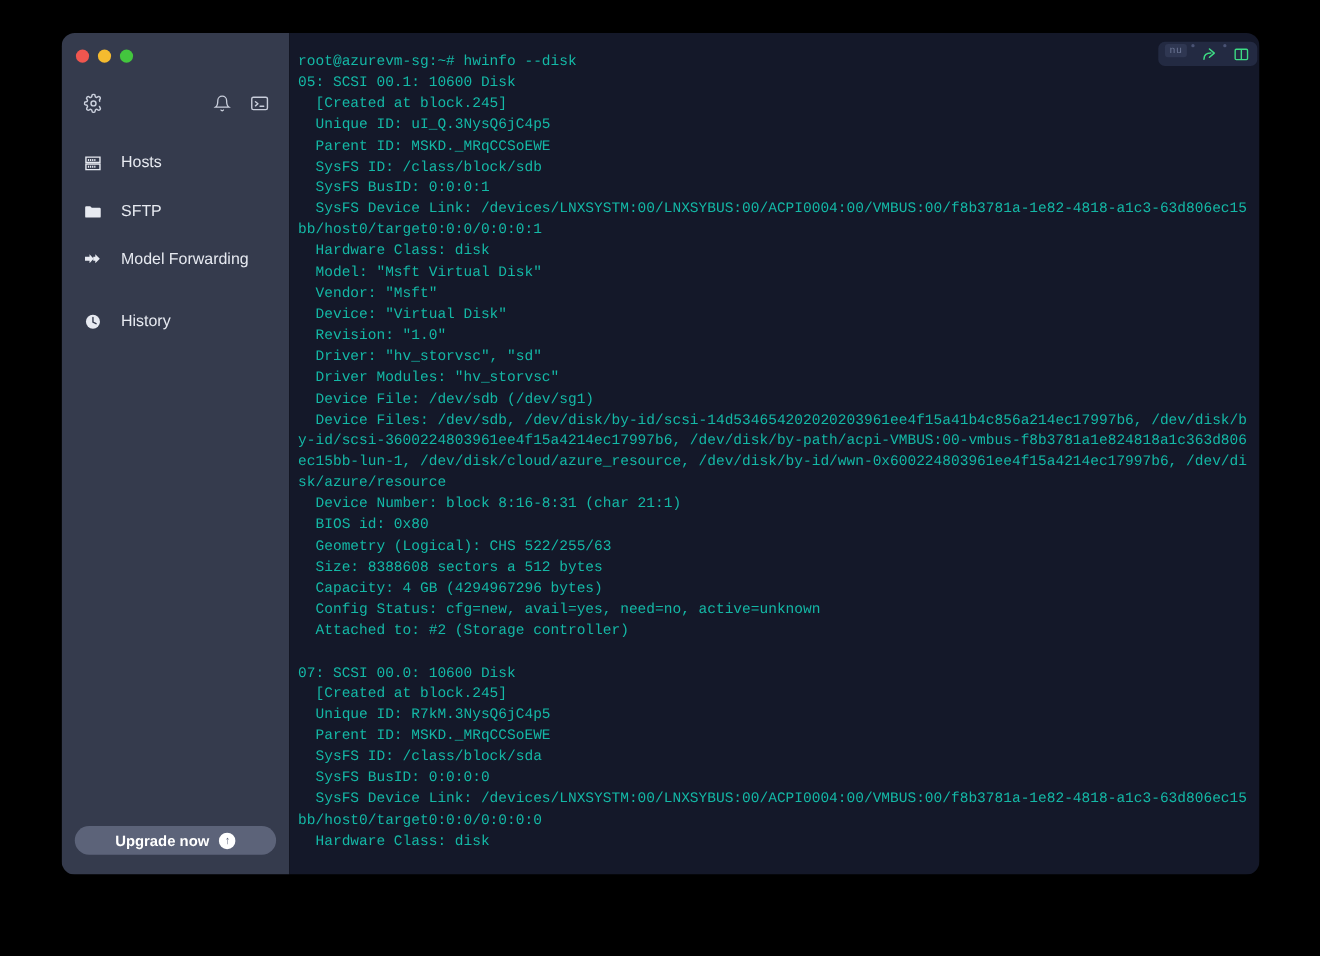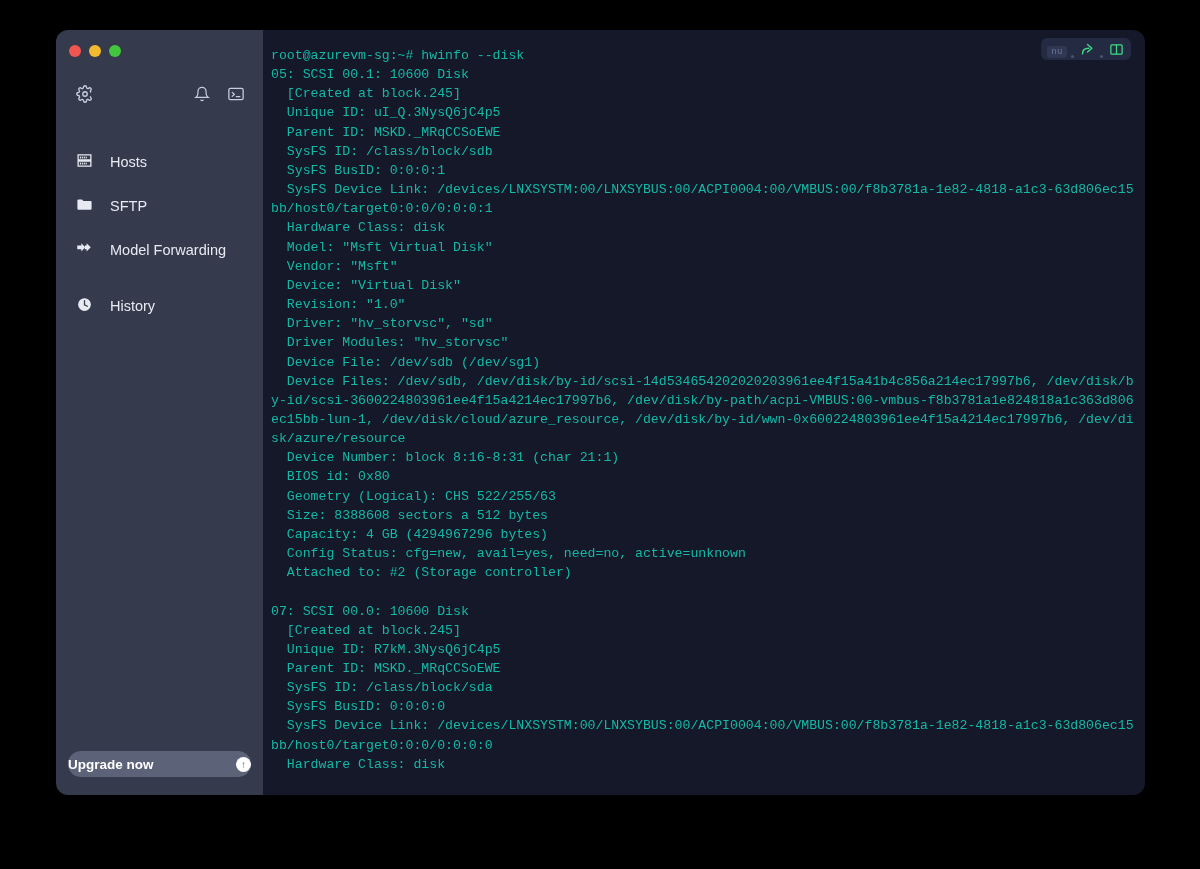"nu" .term-toolbar { align-items: flex-end -> flex-start; right: 14px -> 2px }
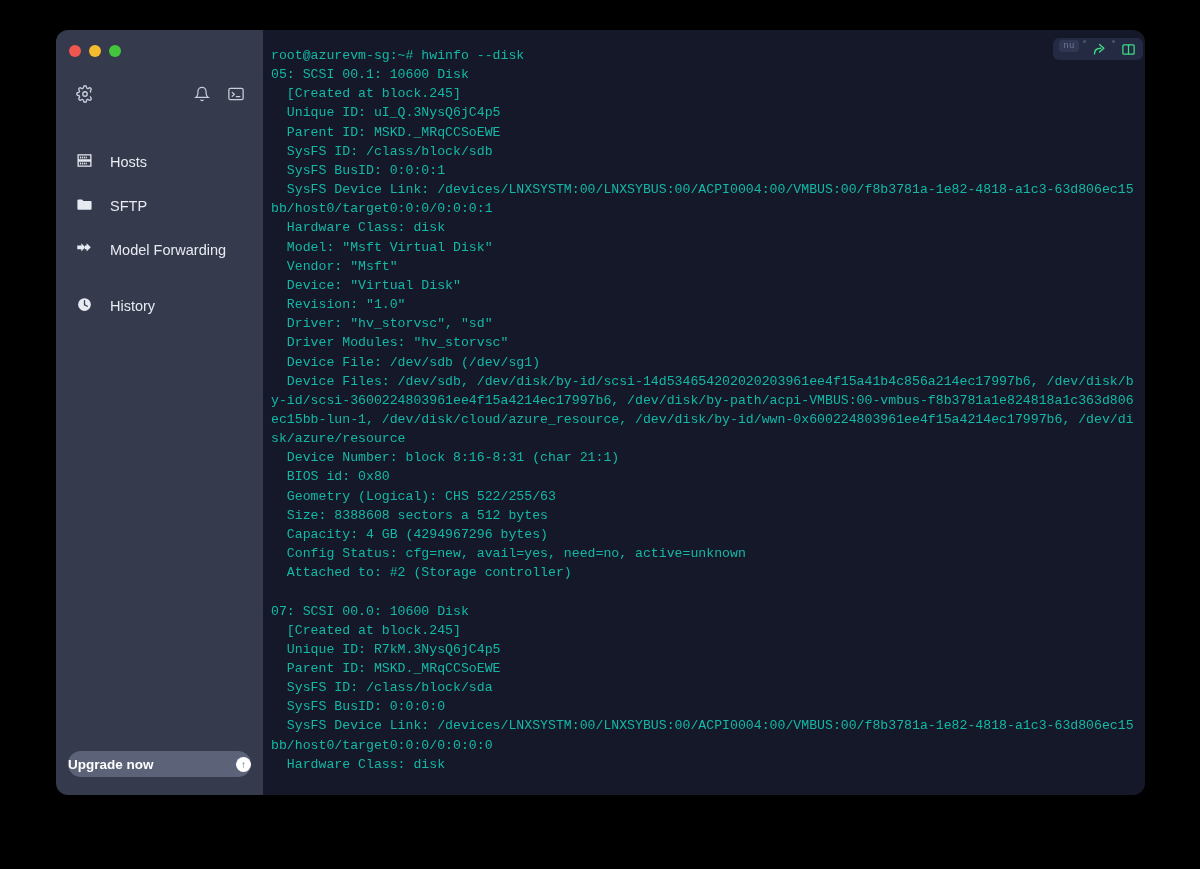"Hosts" .nav-item { align-items: flex-end -> center }
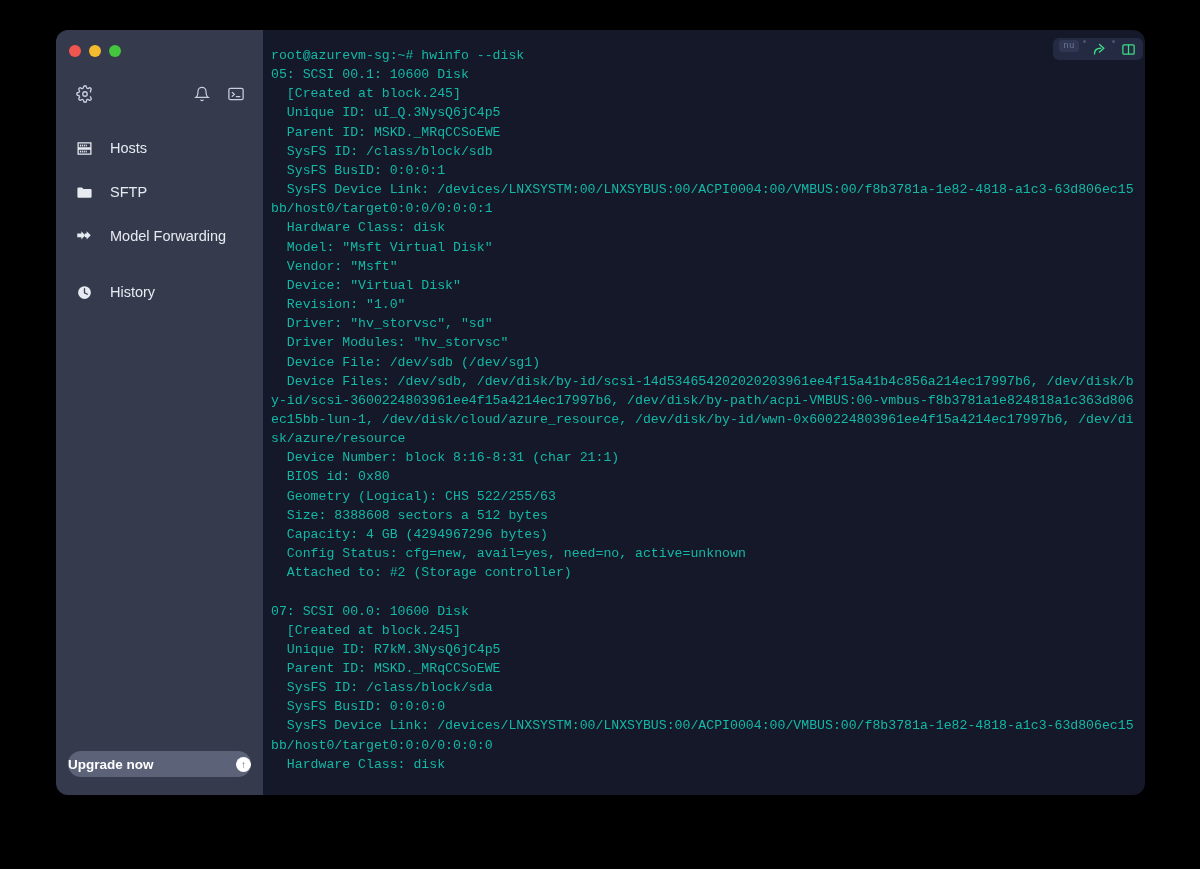"Upgrade now" .upgrade-btn { justify-content: space-between -> center }
